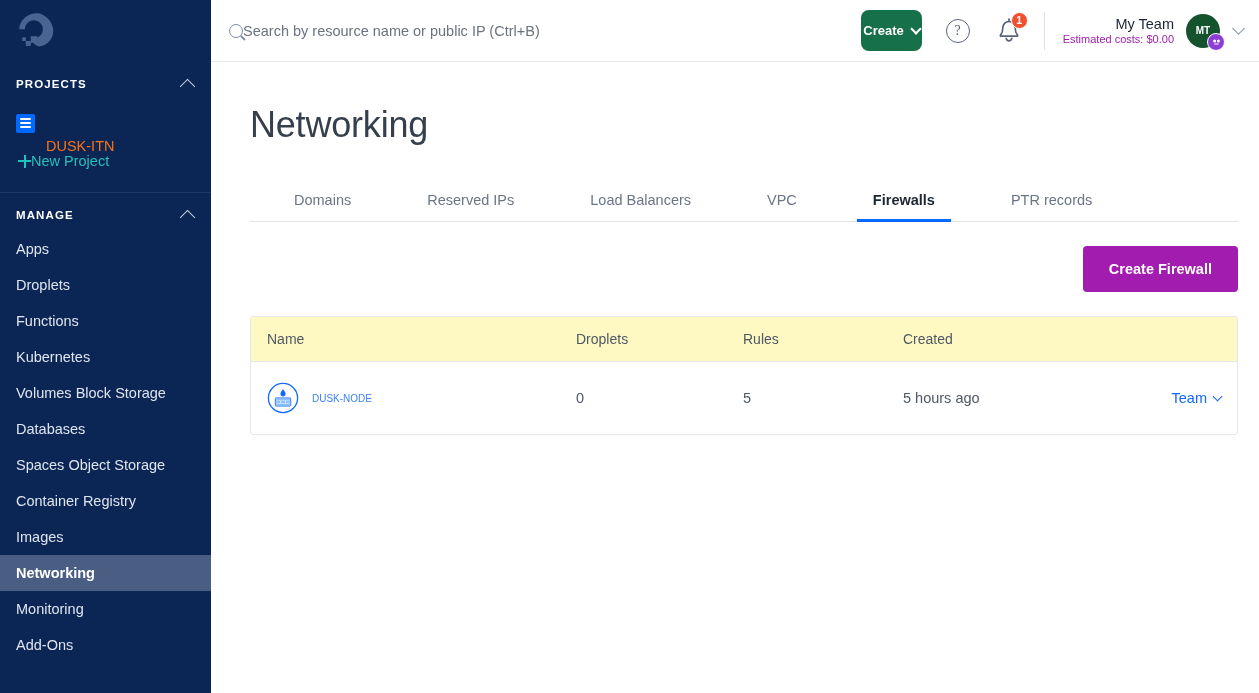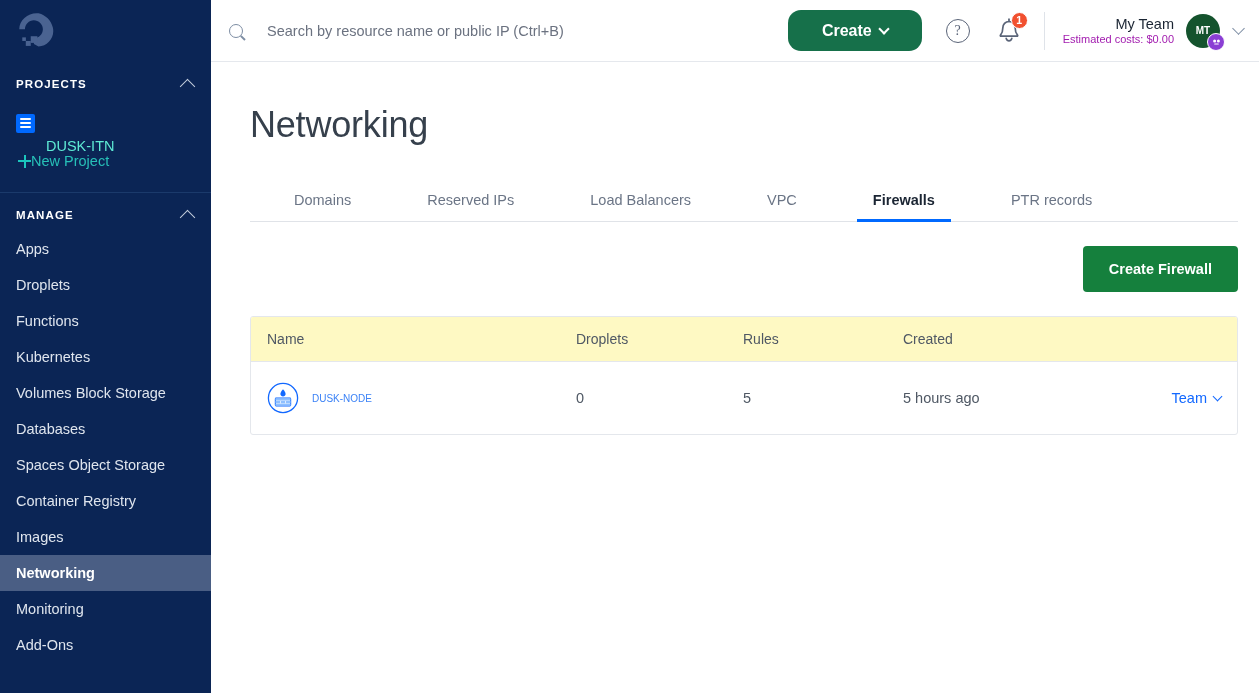"Search by resource name or" .search-area { gap: 24px -> 0 }
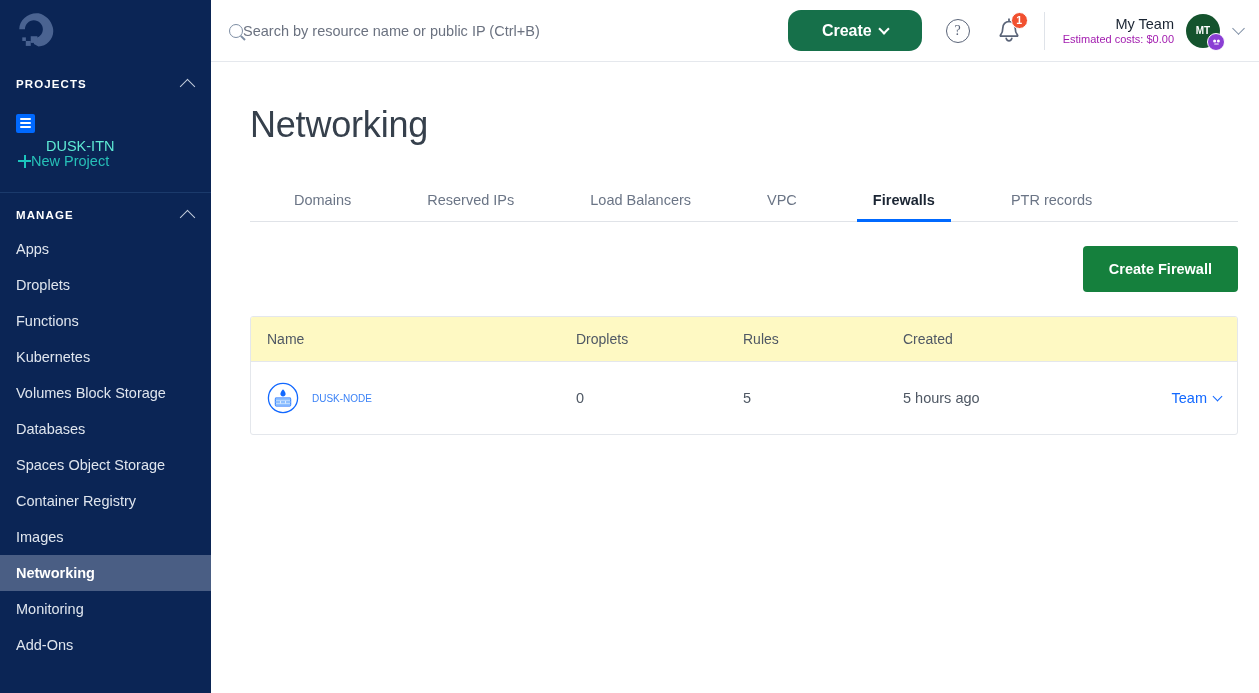"Create" .create-btn { border-radius: 13px -> 8px; font-size: 16px -> 13px; padding: 0 34px -> 0 2px }
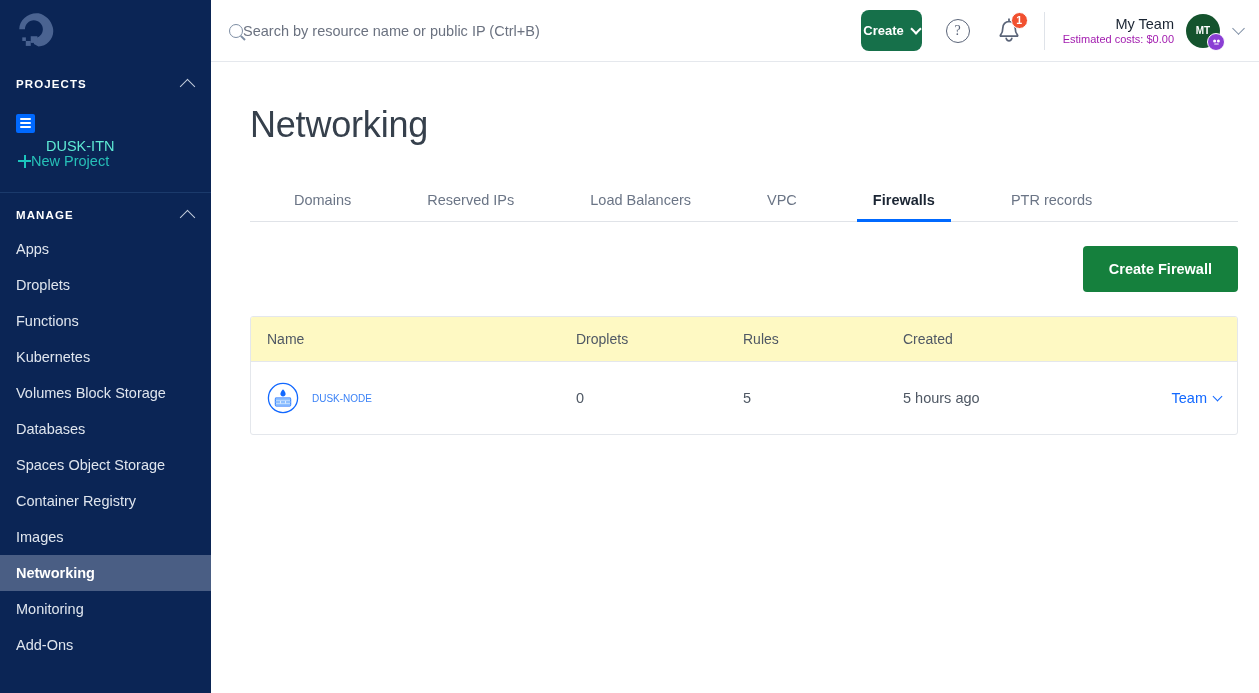"DUSK-ITN" .project-row .name { color: #5eead4 -> #f97316 }
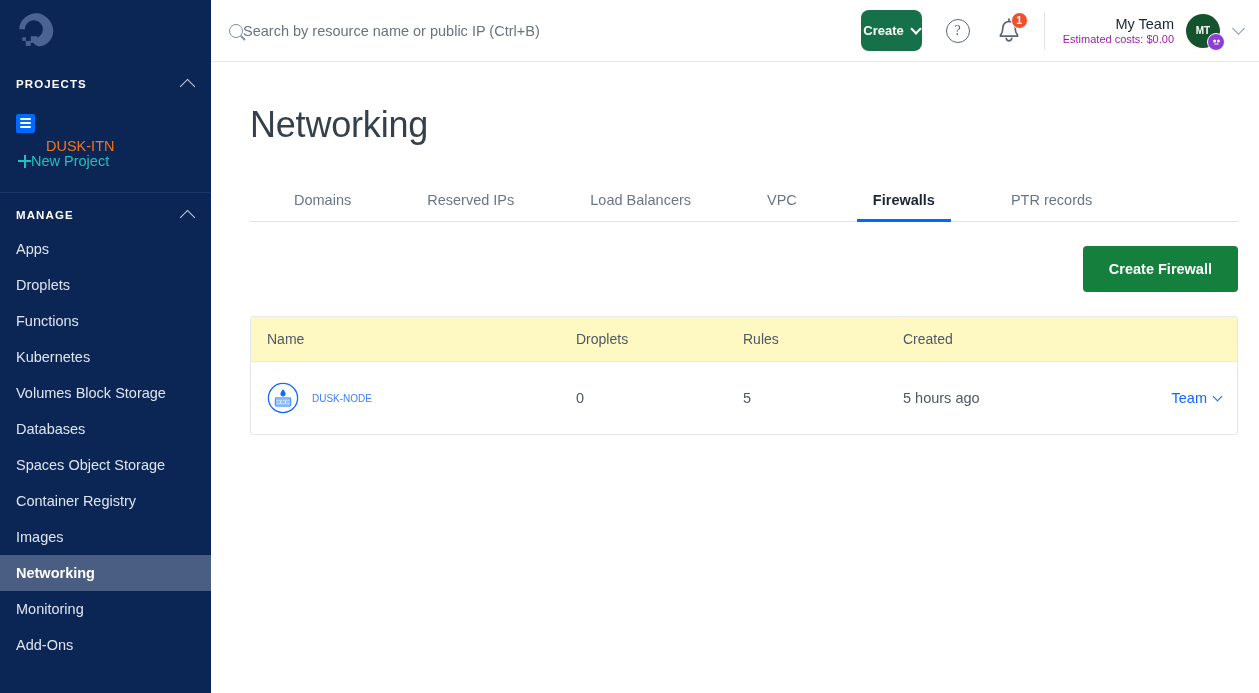"Create Firewall" .create-fw-btn { background: #15803d -> #a21caf }
